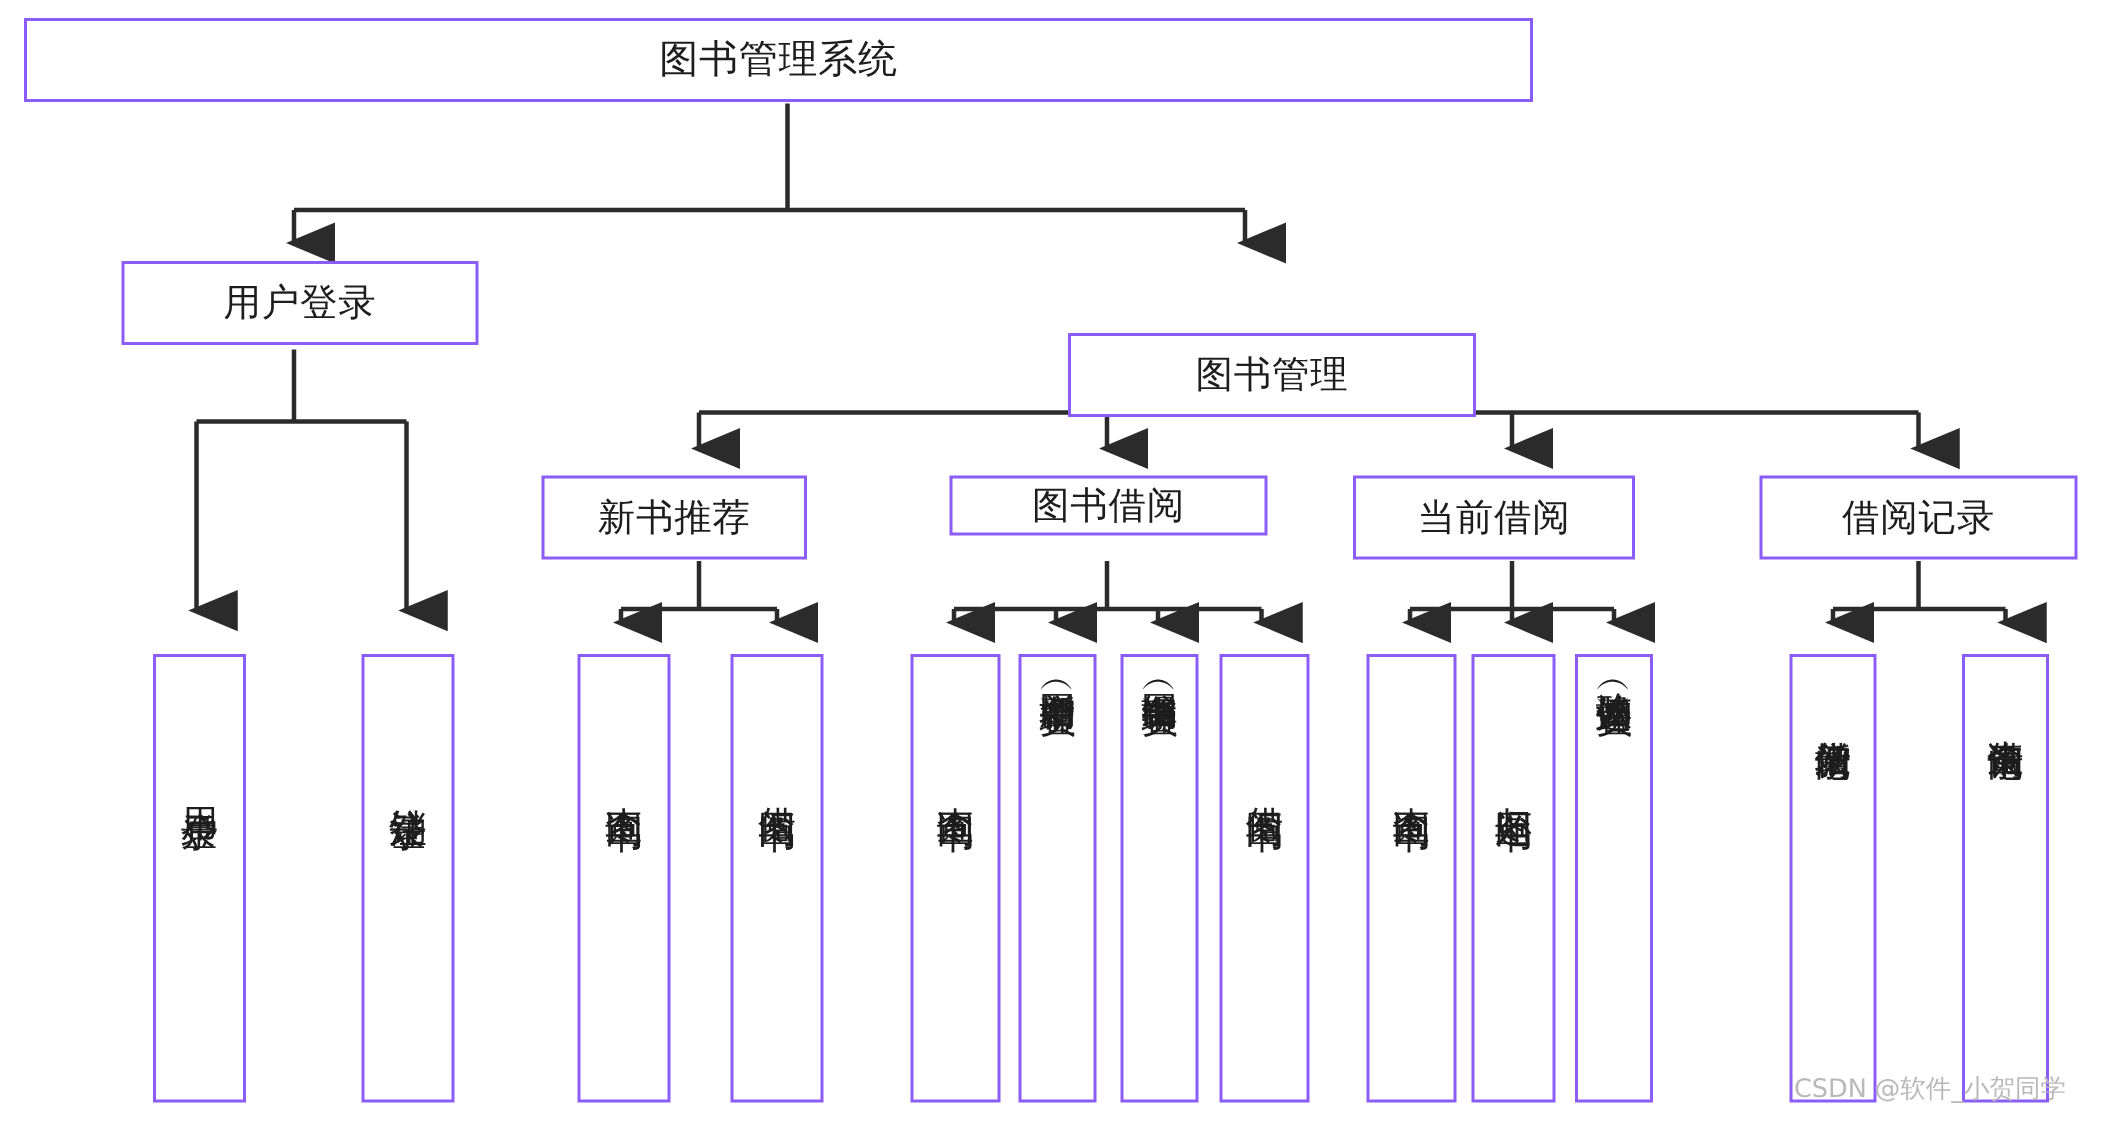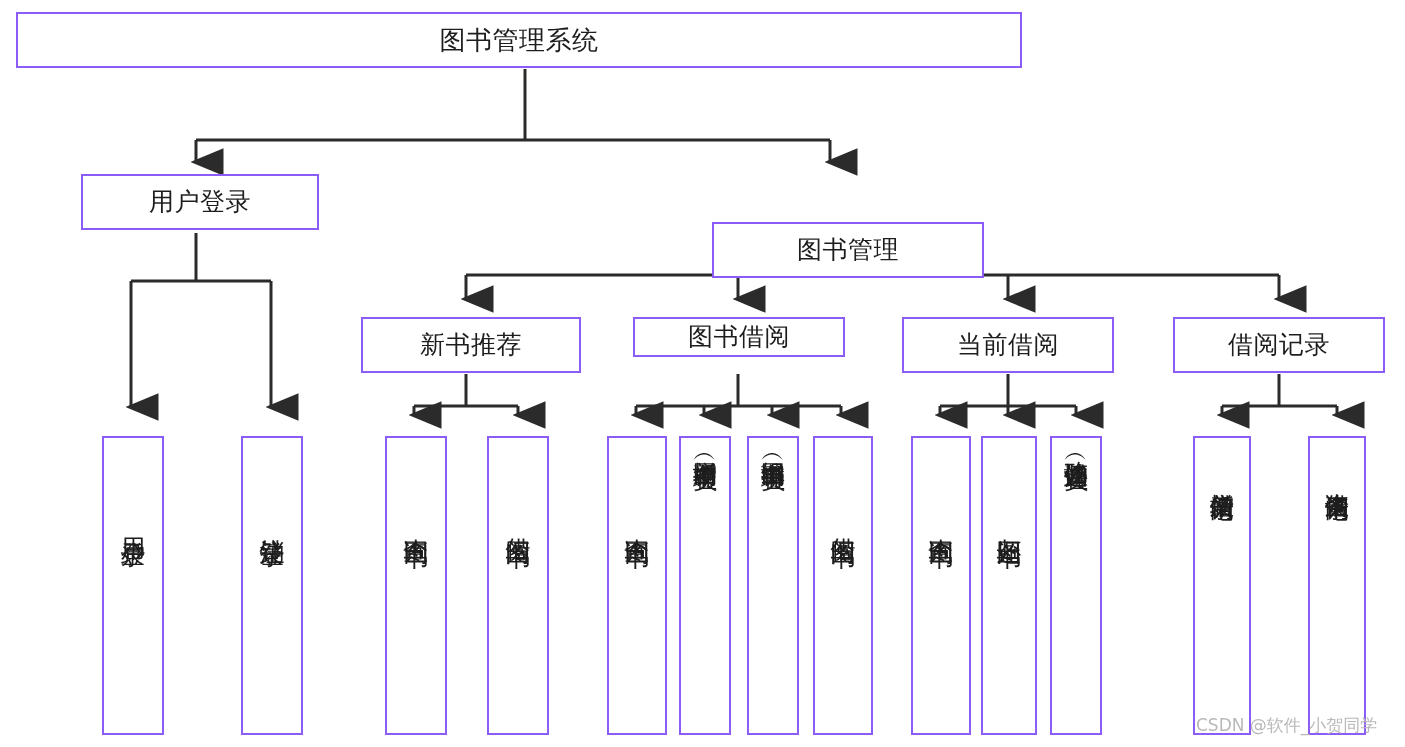"新书推荐" div.node { width: 220px -> 177px }
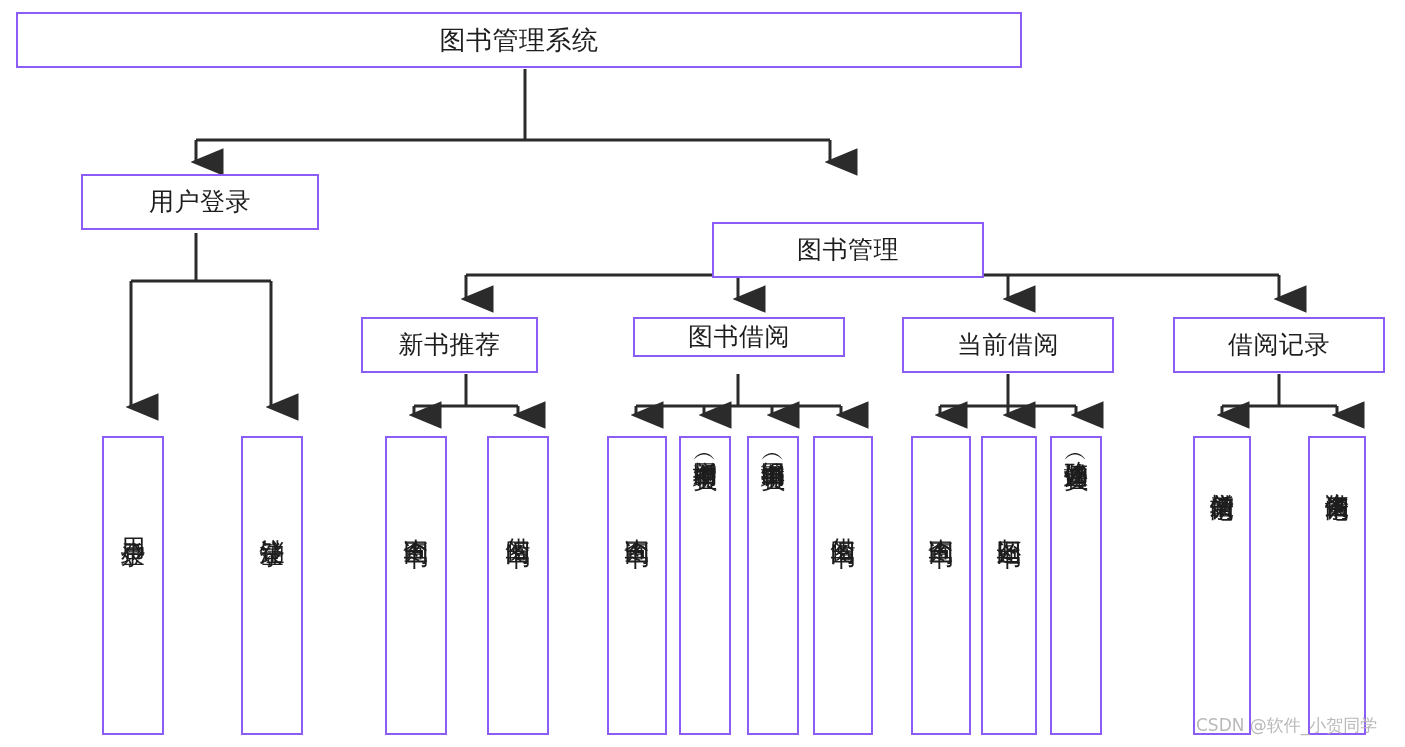"当前借阅" div.node { width: 212px -> 188px }
